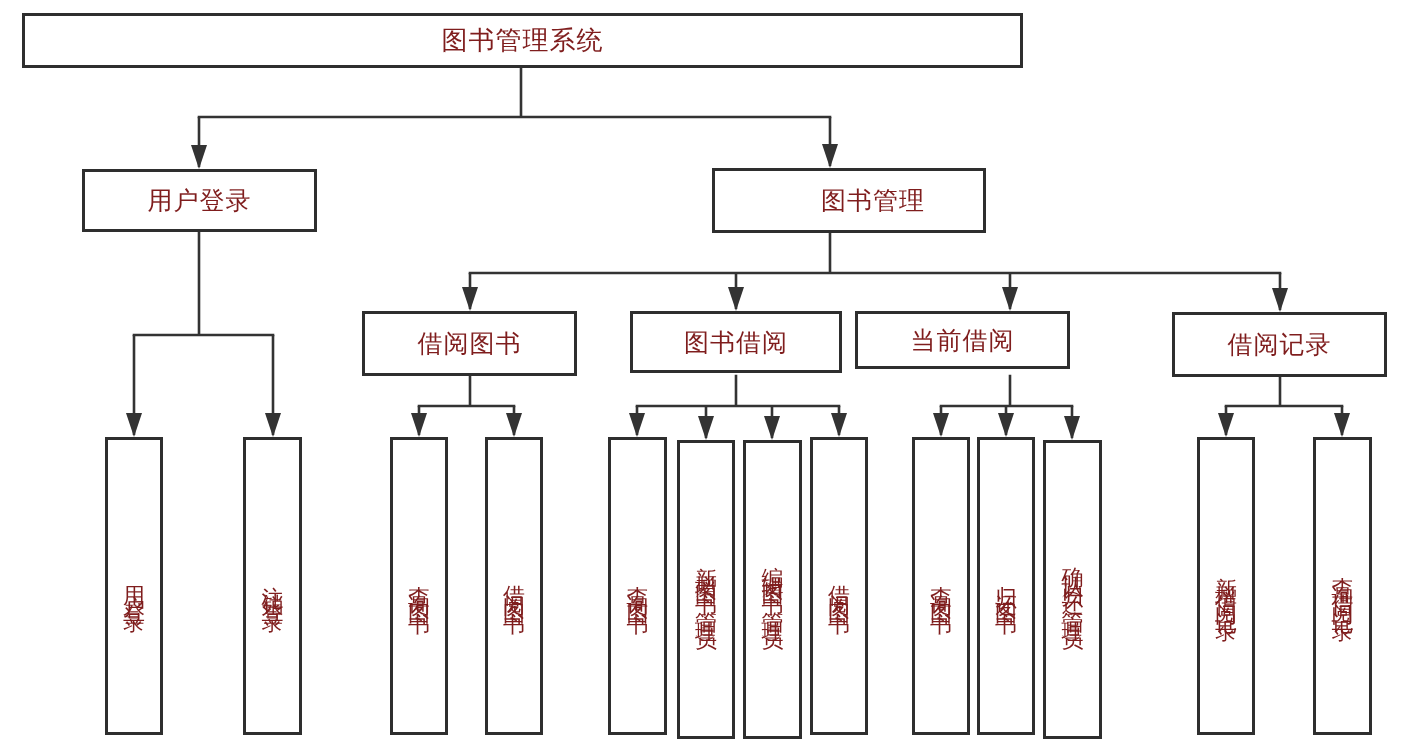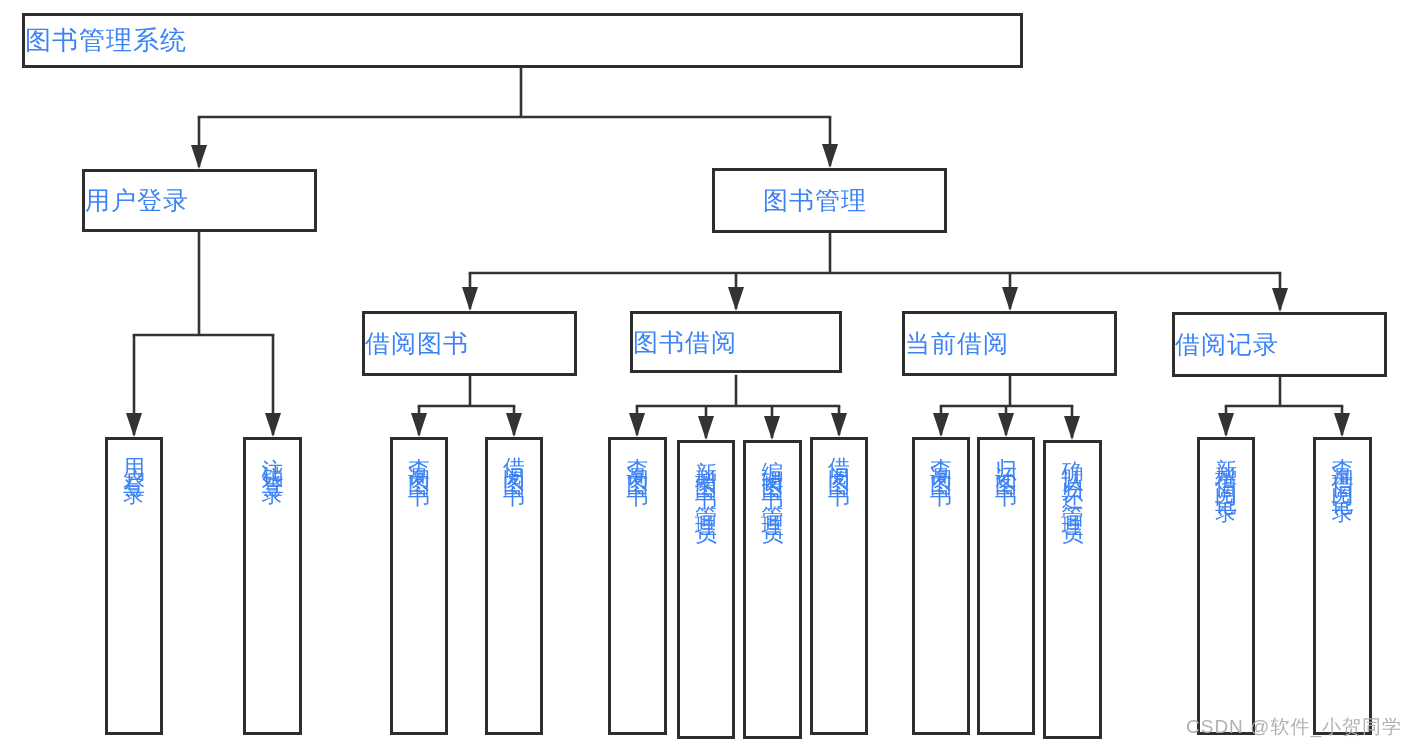"图书管理系统" .node { color: #3b82f6 -> #7f1d1d; justify-content: flex-start -> center }
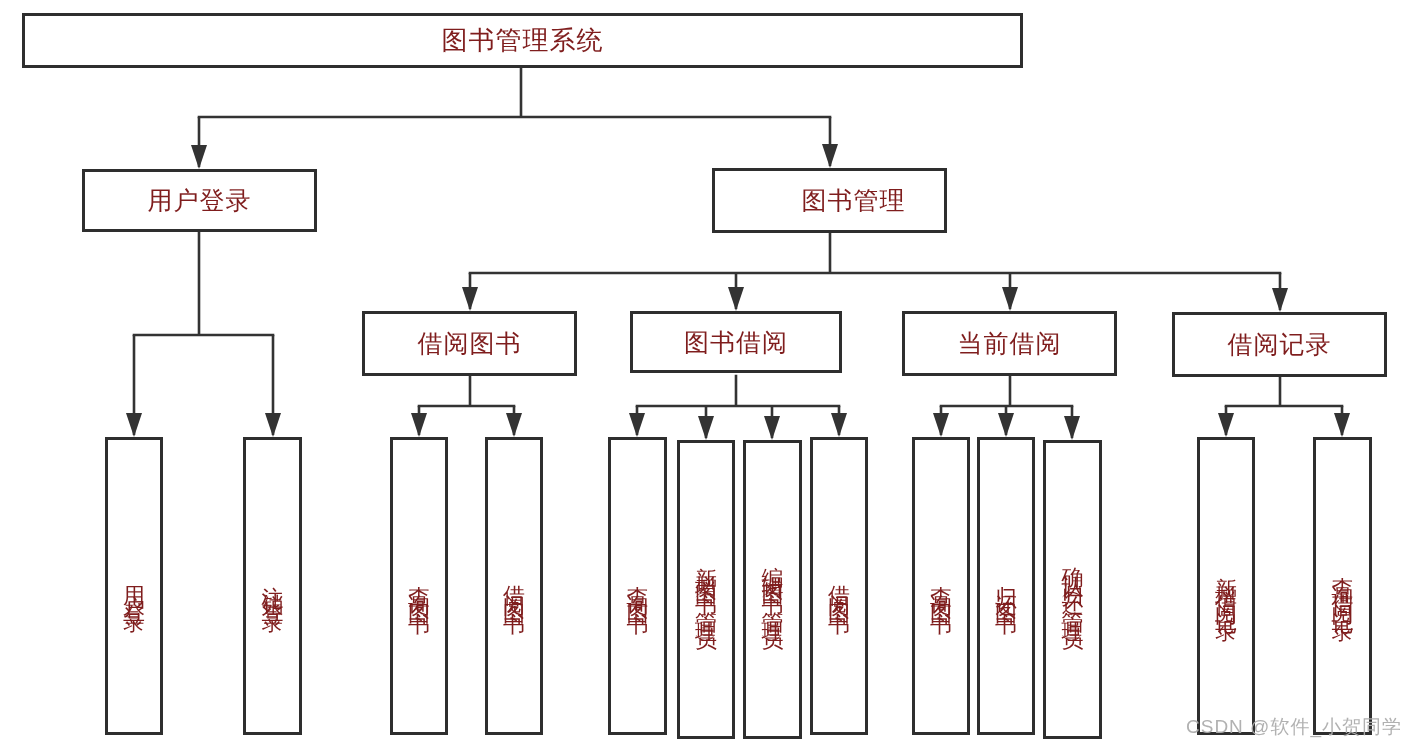"图书管理" div.node { width: 235px -> 274px }
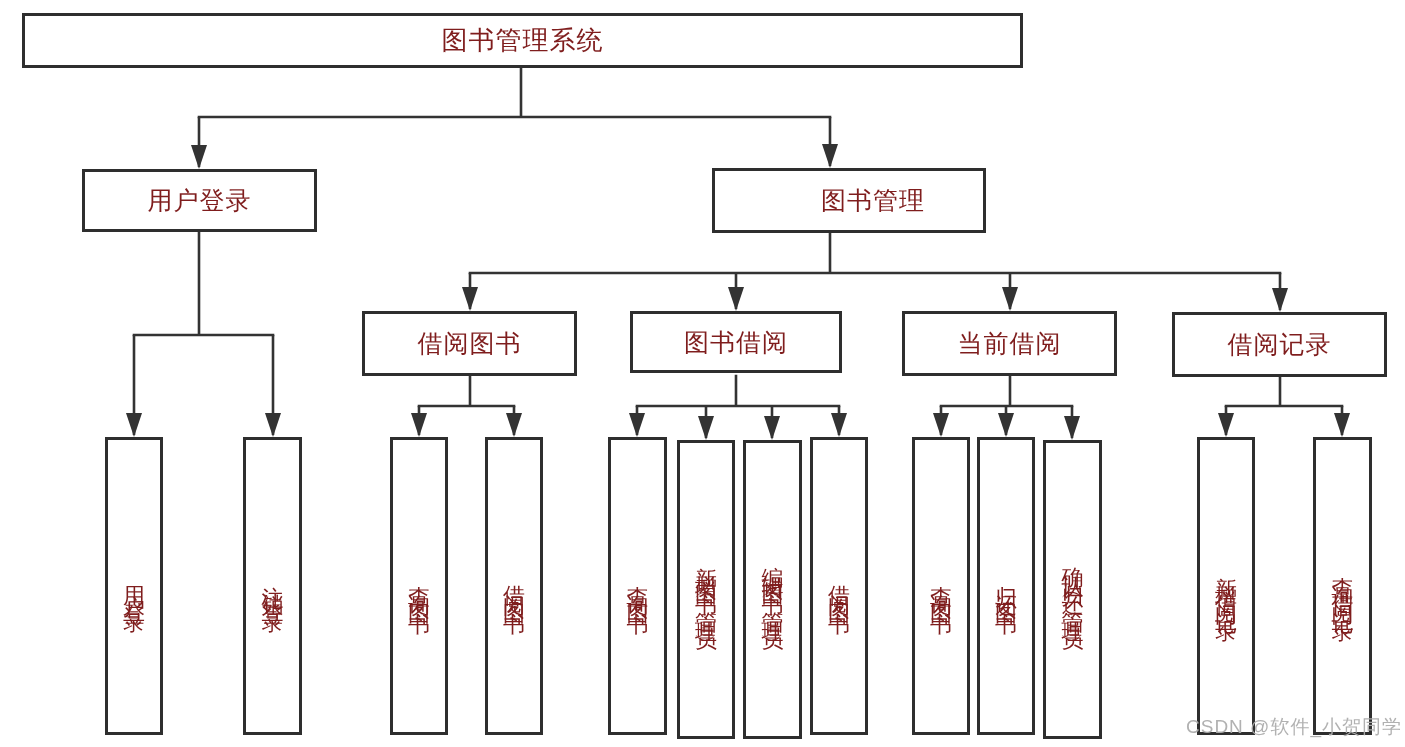"当前借阅" div.node { height: 65px -> 58px; left: 902px -> 855px }
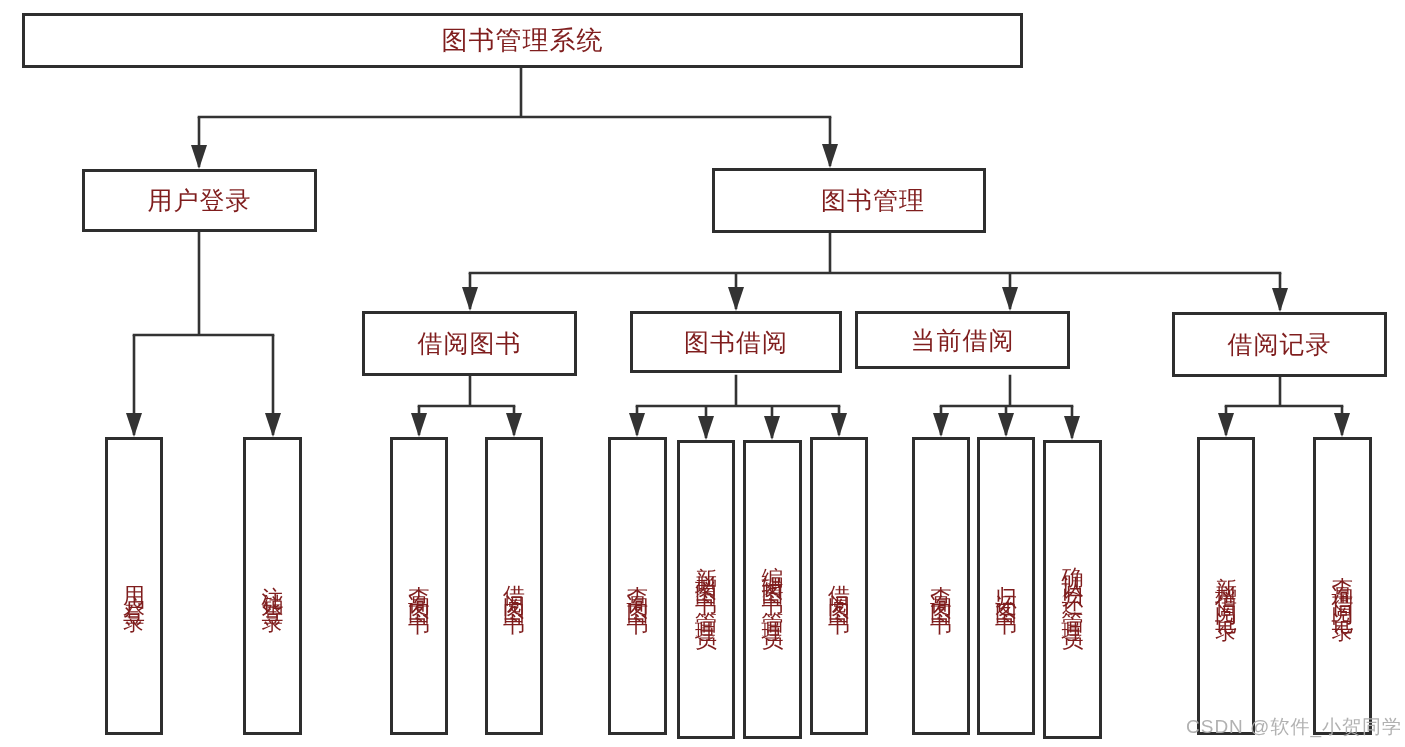"CSDN @软件_小贺同学" div.watermark { html: <div>CSDN @软件_小贺同学</div> -> none }
